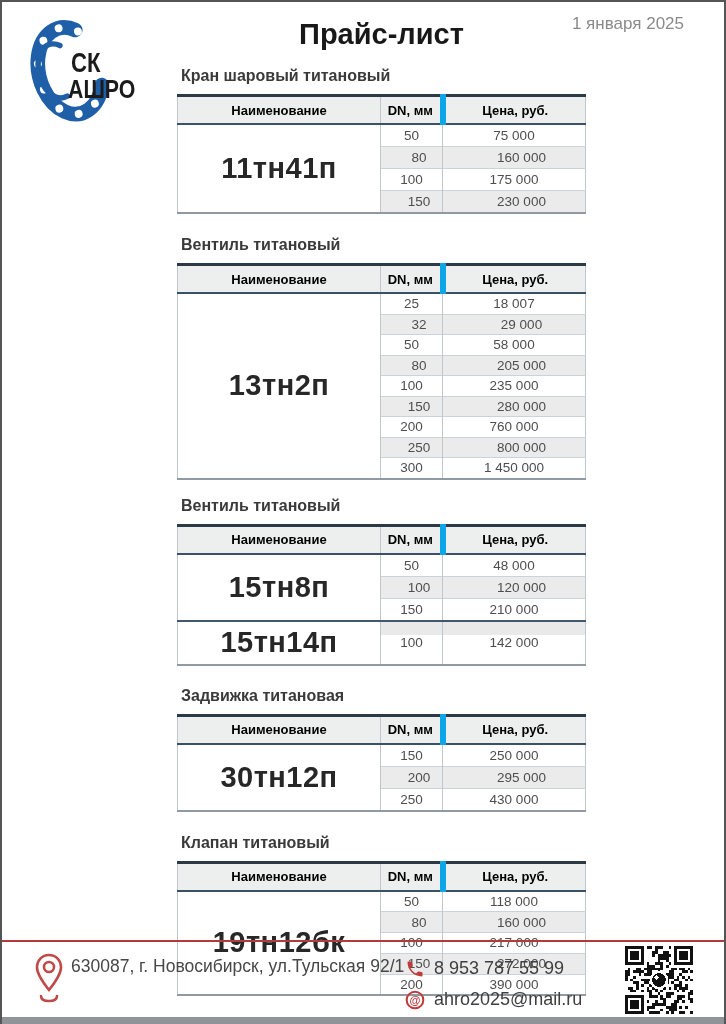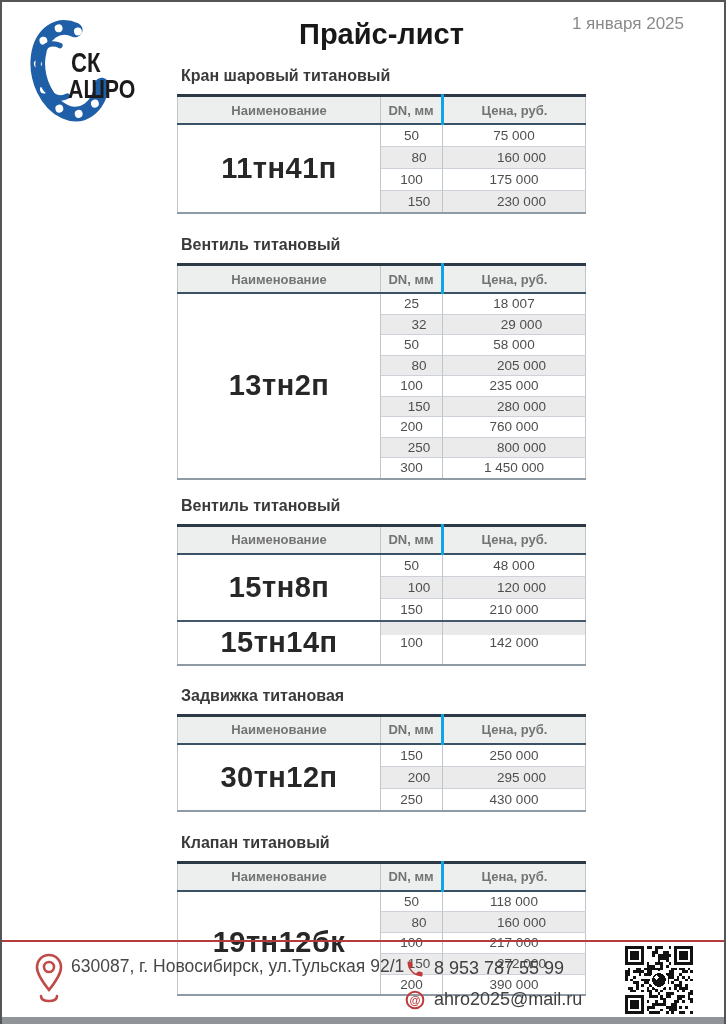"Наименование" .price-table th { color: #737373 -> #000000 }
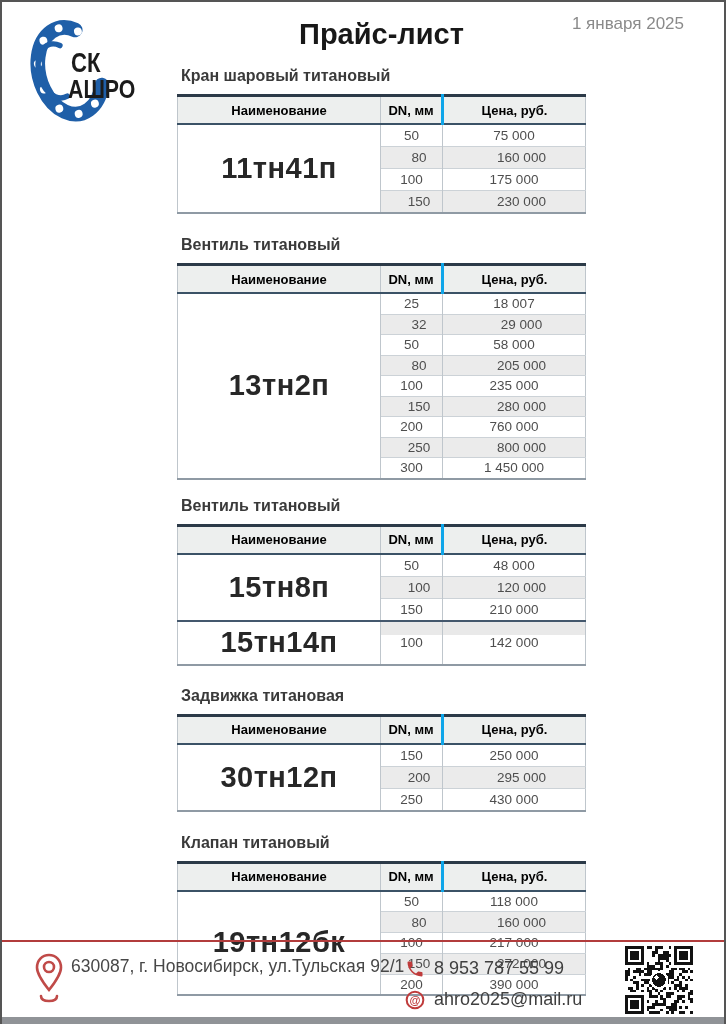"DN, мм" .price-table th.col-dn { border-right: 3px solid #0ea5e9 -> 6px solid #0ea5e9 }
